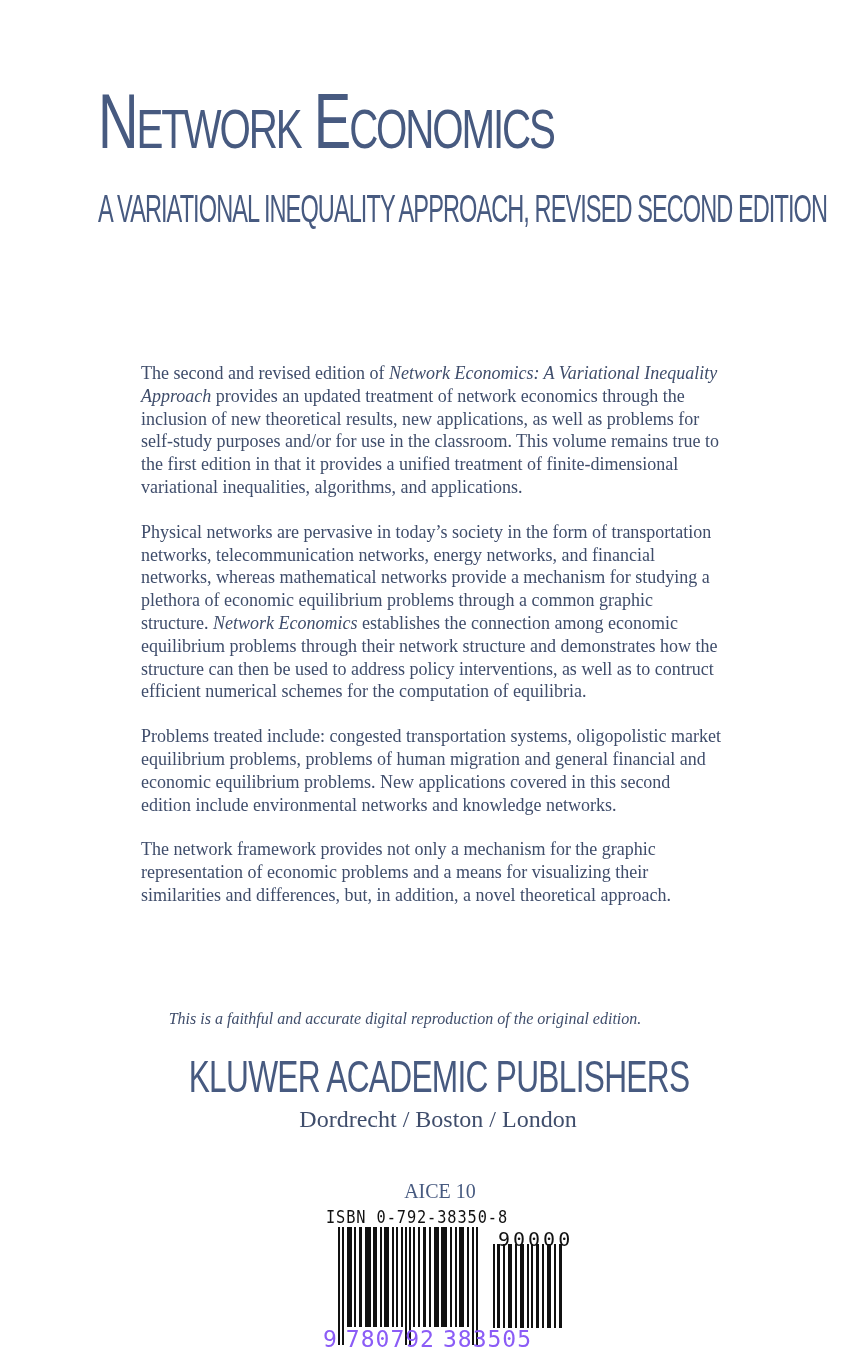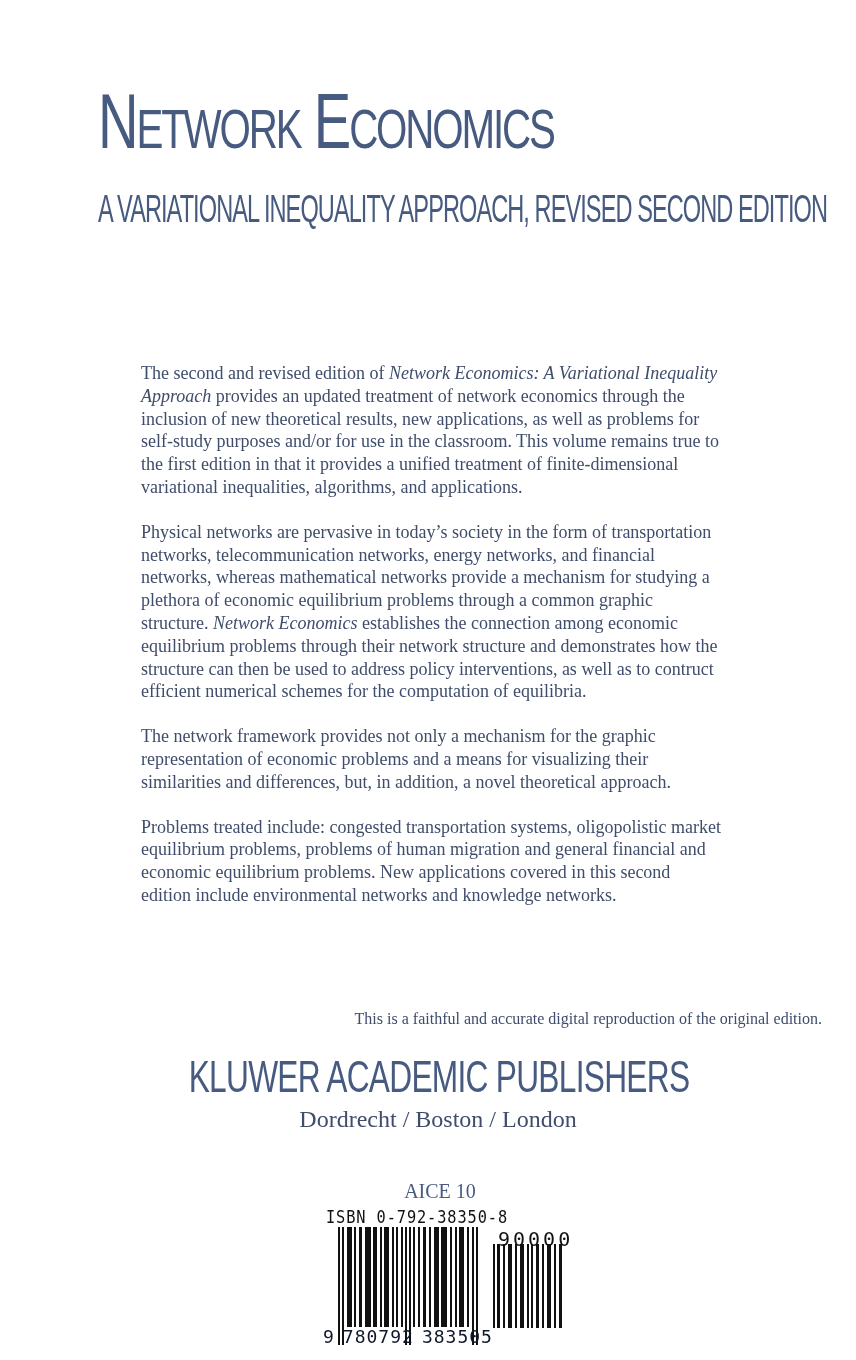"The network framework provides not" p { order: before "Problems treated include: congested" -> after "Problems treated include: congested" }
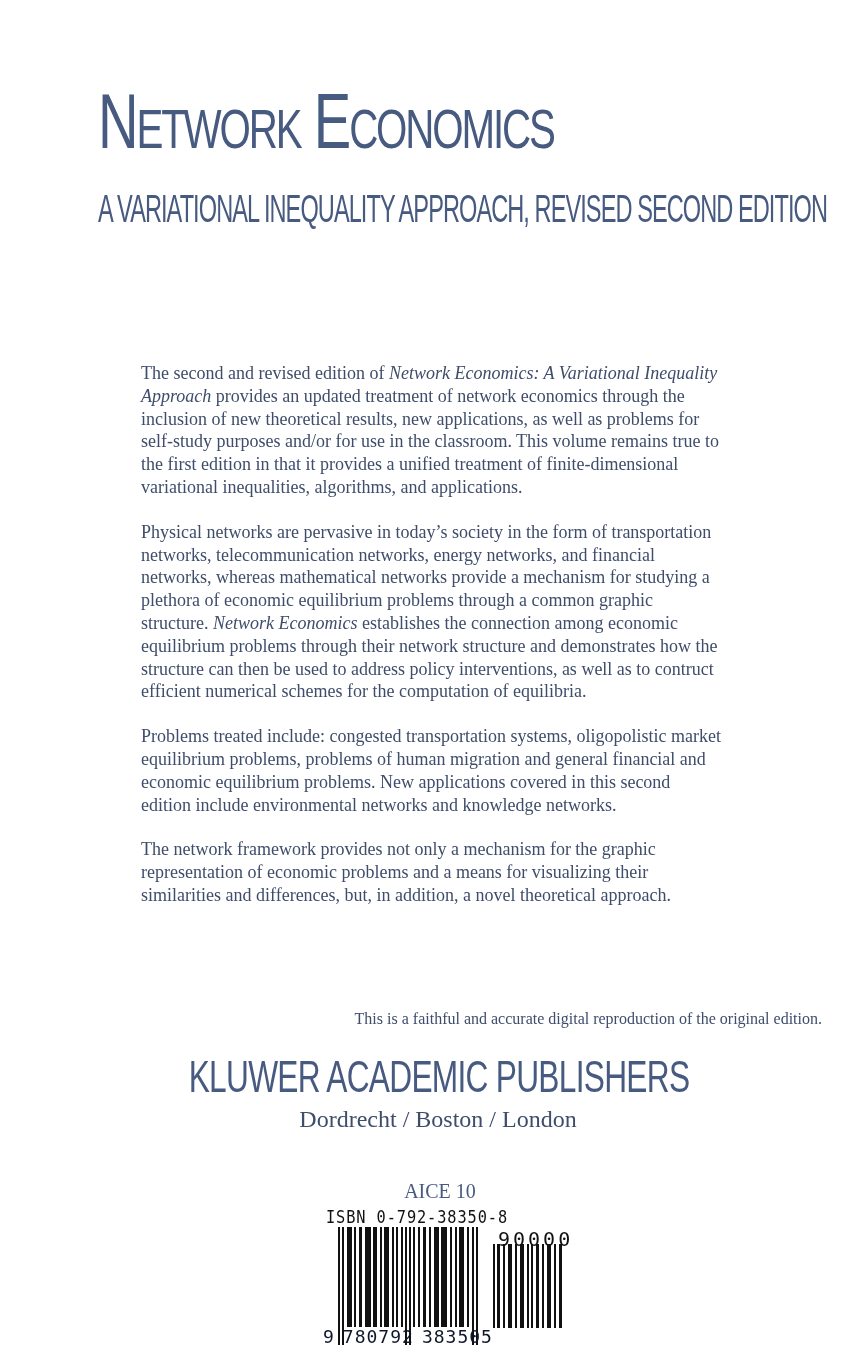"This is a faithful and" .note { font-style: none -> italic; padding-left: 12px -> none; text-align: right -> center }
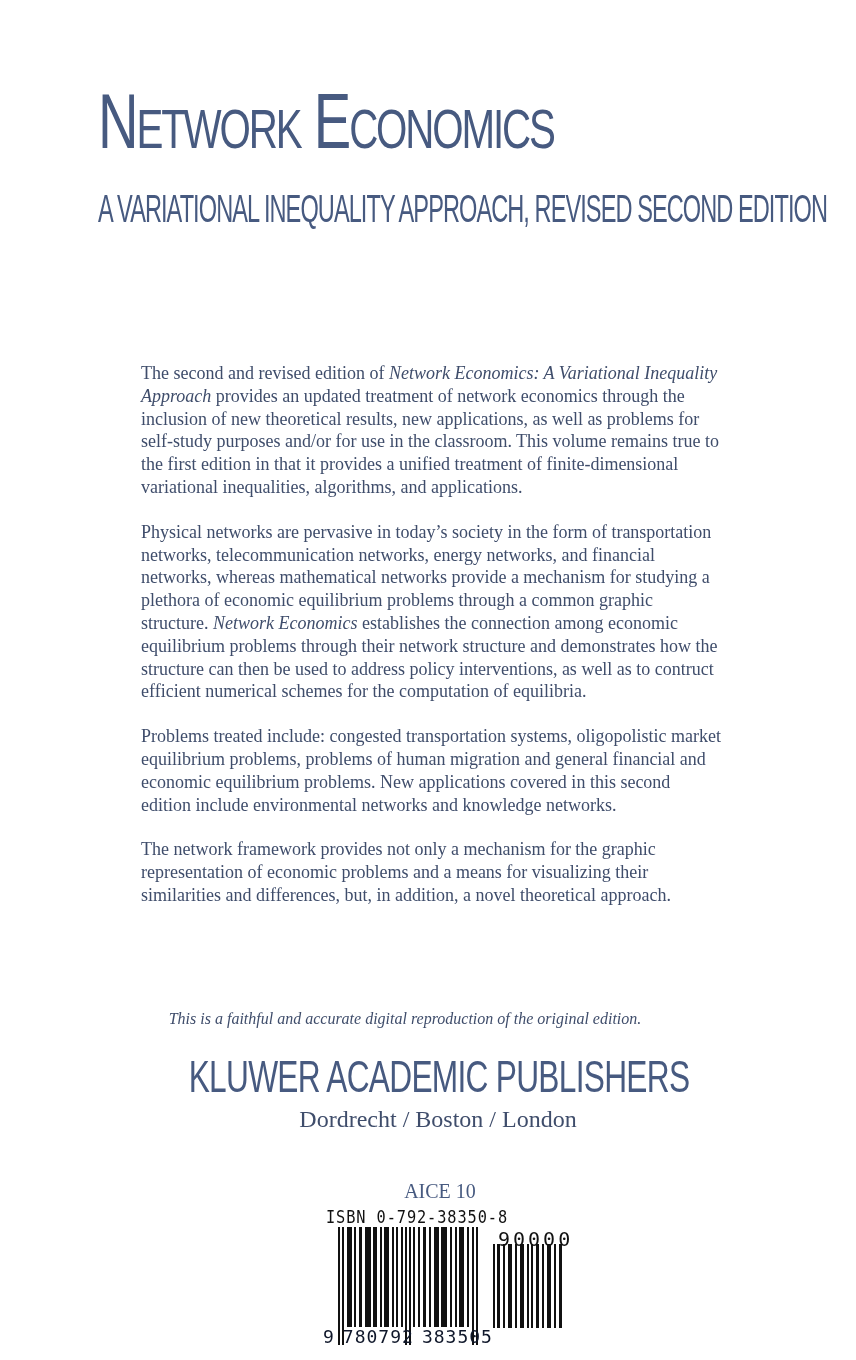"9 780792 383505" .bc-num { color: #0f172a -> #8b5cf6; font-size: 18px -> 23px }
